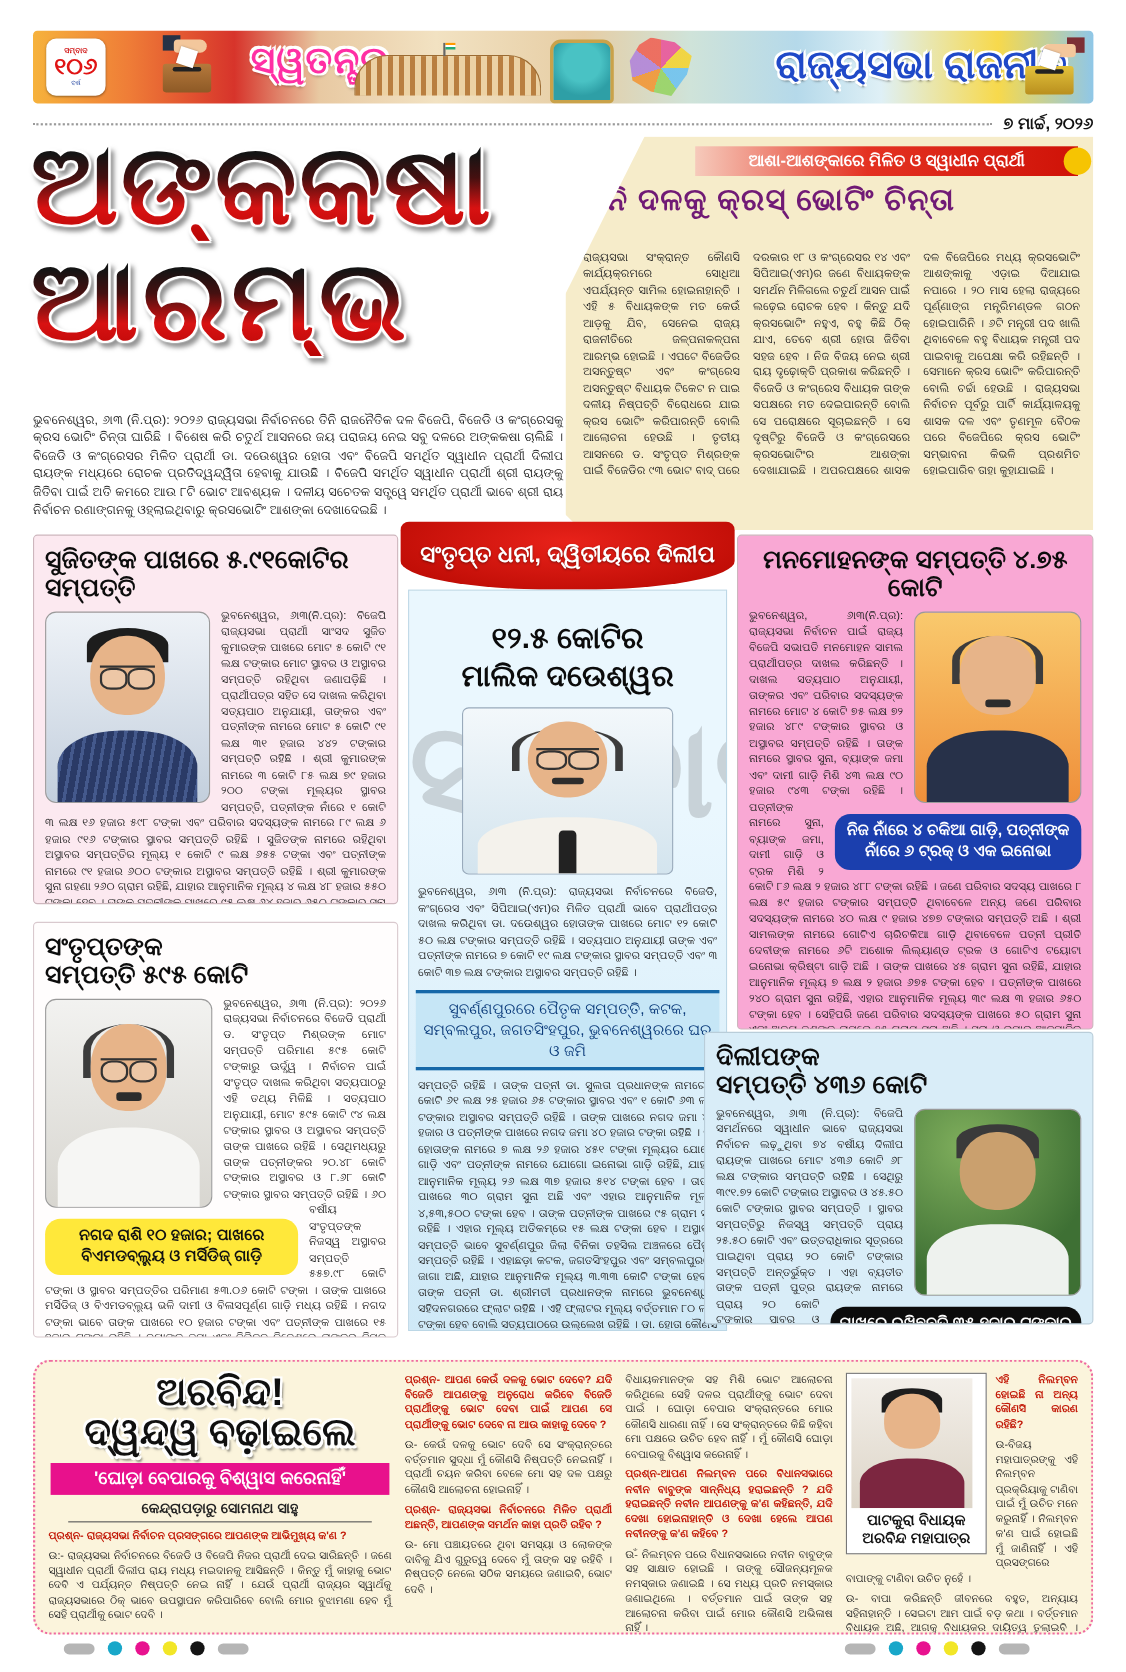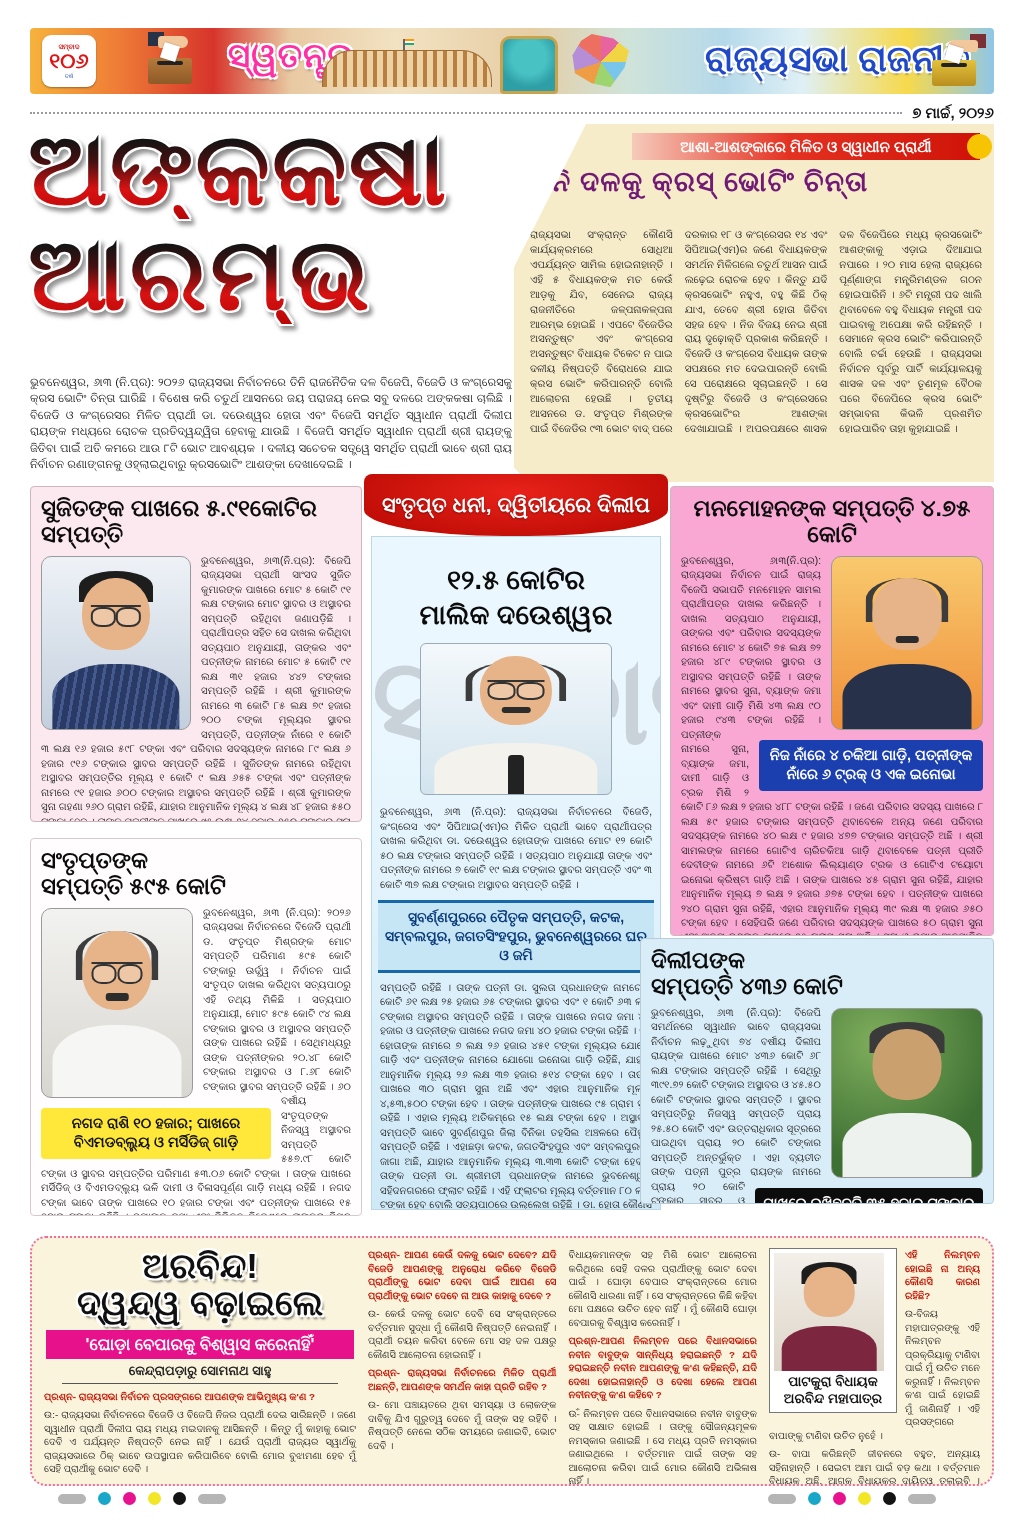"ନିଜ ନାଁରେ ୪ ଚକିଆ ଗାଡ଼ି," .cap-box { border-radius: 4px -> 14px }
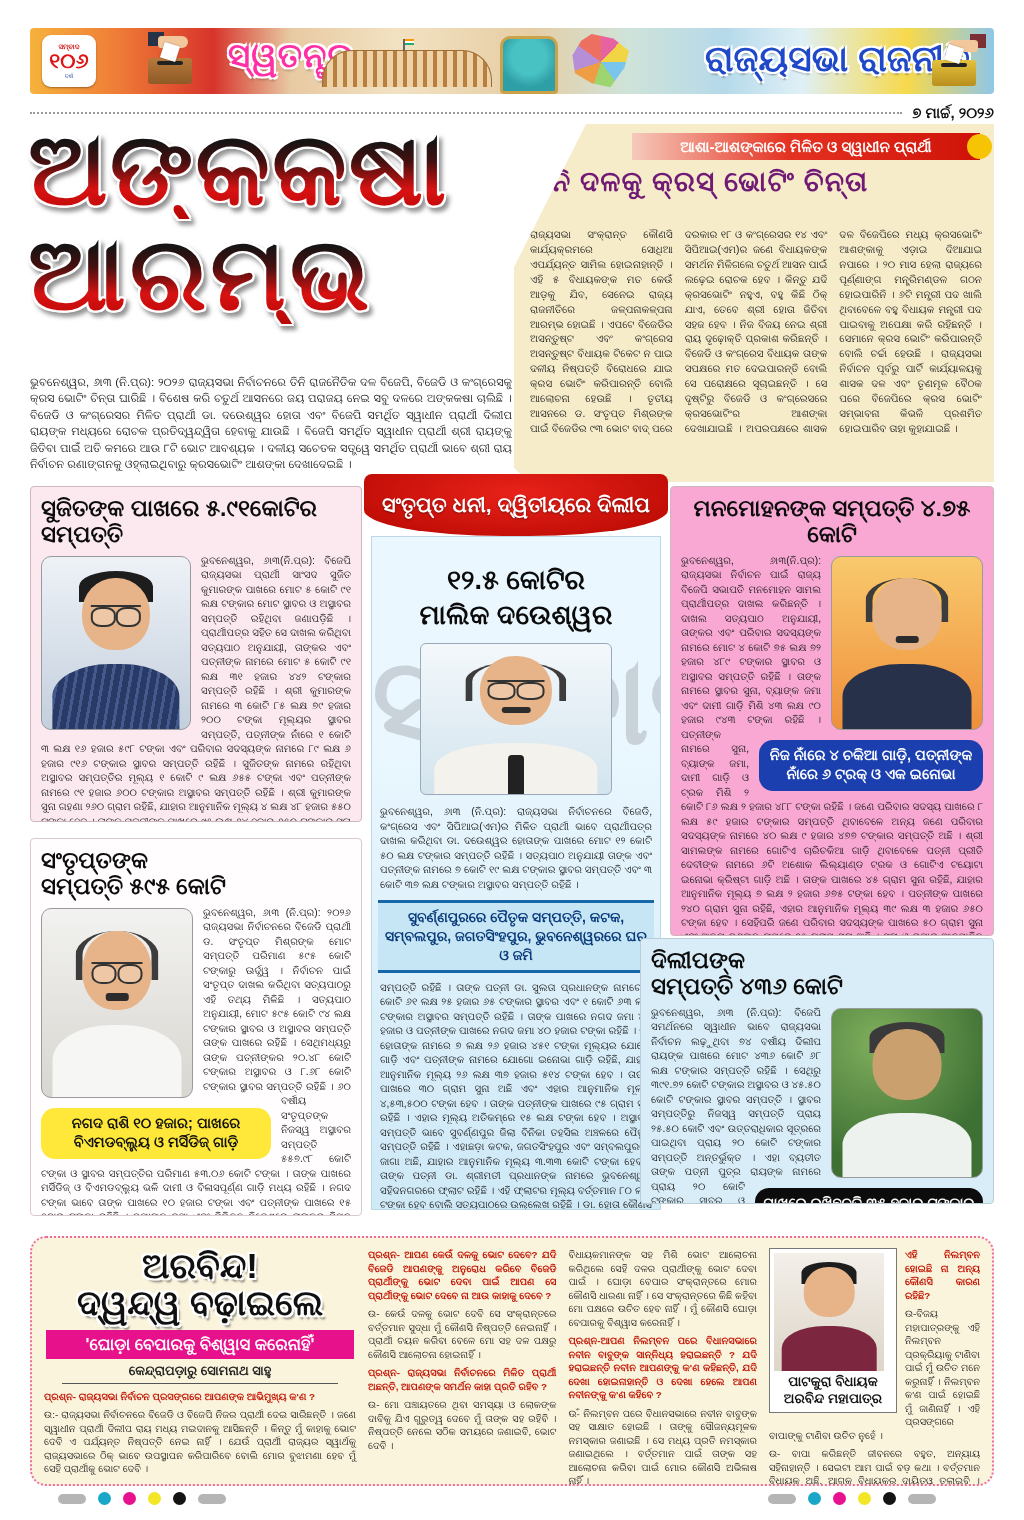"ସୁବର୍ଣ୍ଣପୁରରେ ପୈତୃକ ସମ୍ପତ୍ତି, କଟକ," .center-sub { font-weight: bold -> normal }
